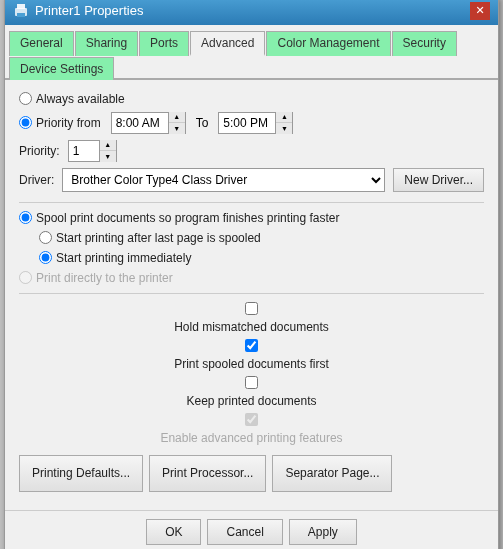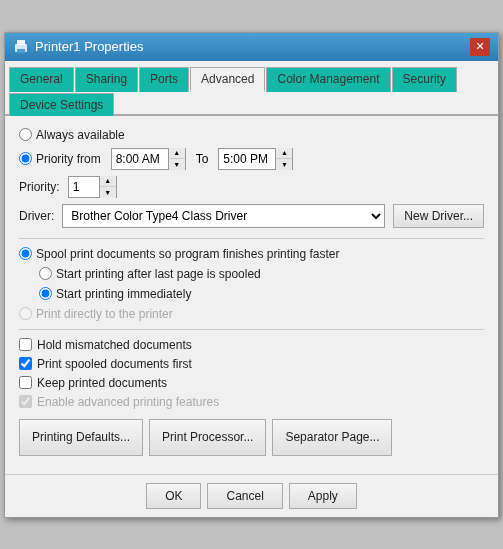"General" .tab { background: #14b8a6 -> #86efac }
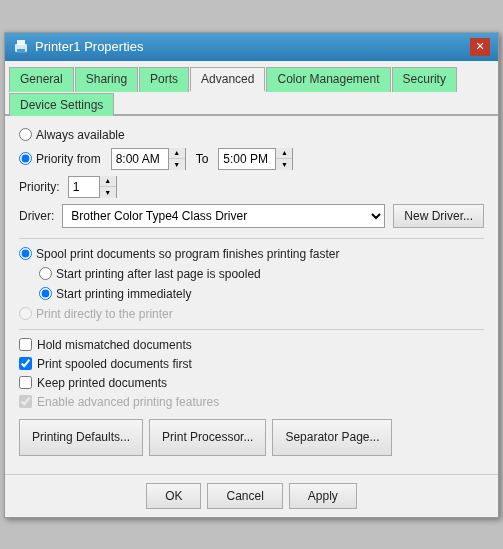"Hold mismatched documents" .check-row { flex-direction: none -> column }
